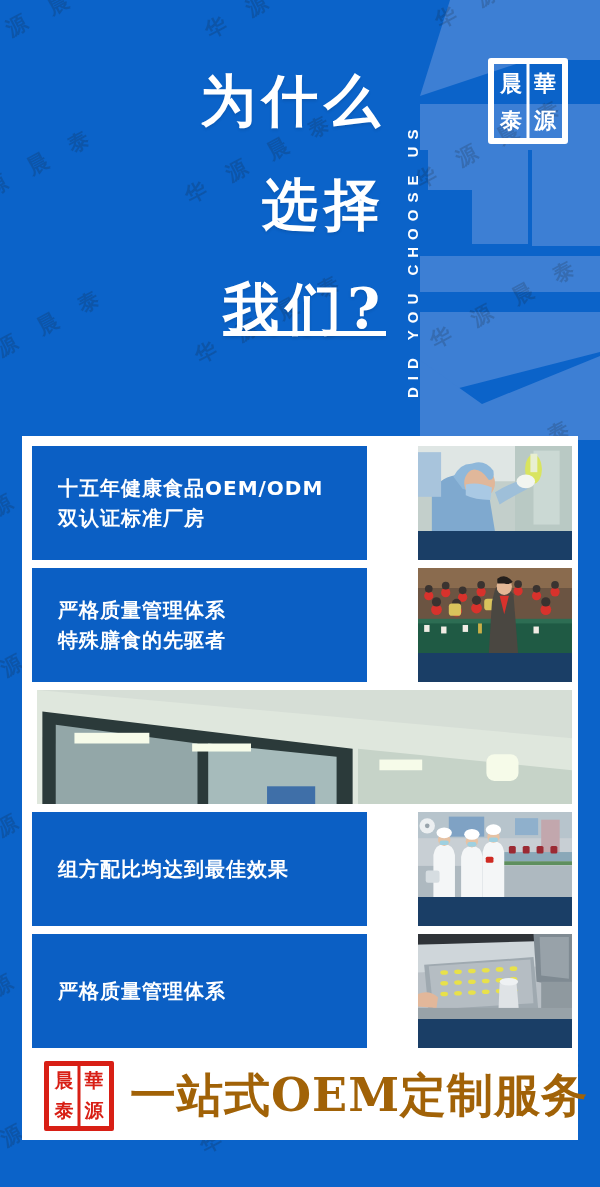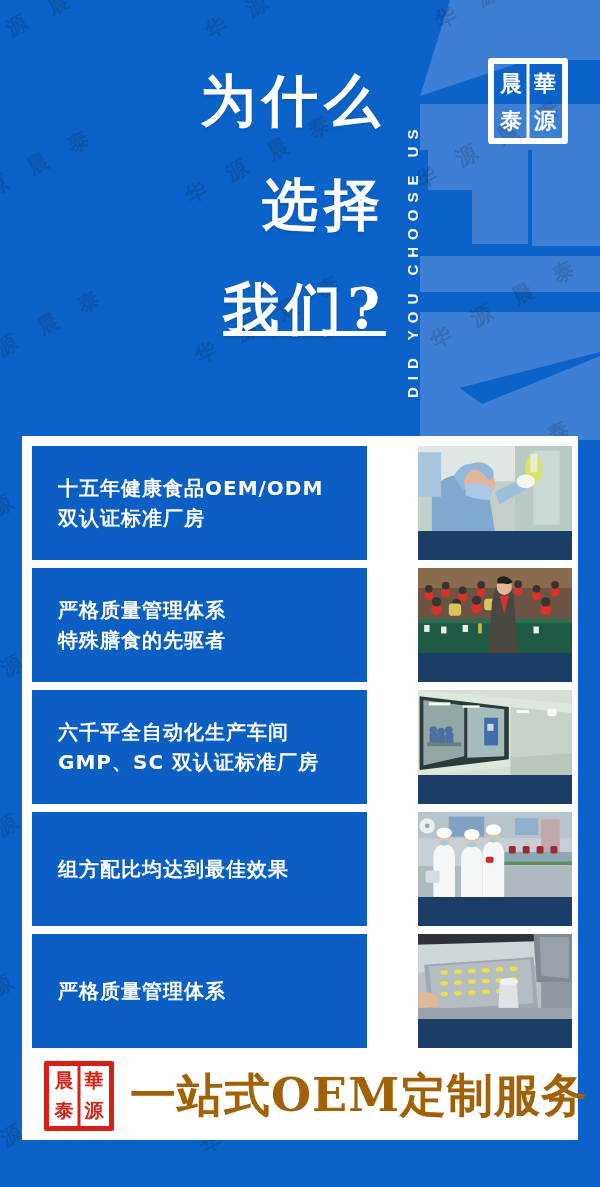"六千平全自动化生产车间" div.card-text { html: <div> <div>六千平全自动化生产车间</div> <div>GMP、SC 双认证标准厂房</div> </div> -> none }
